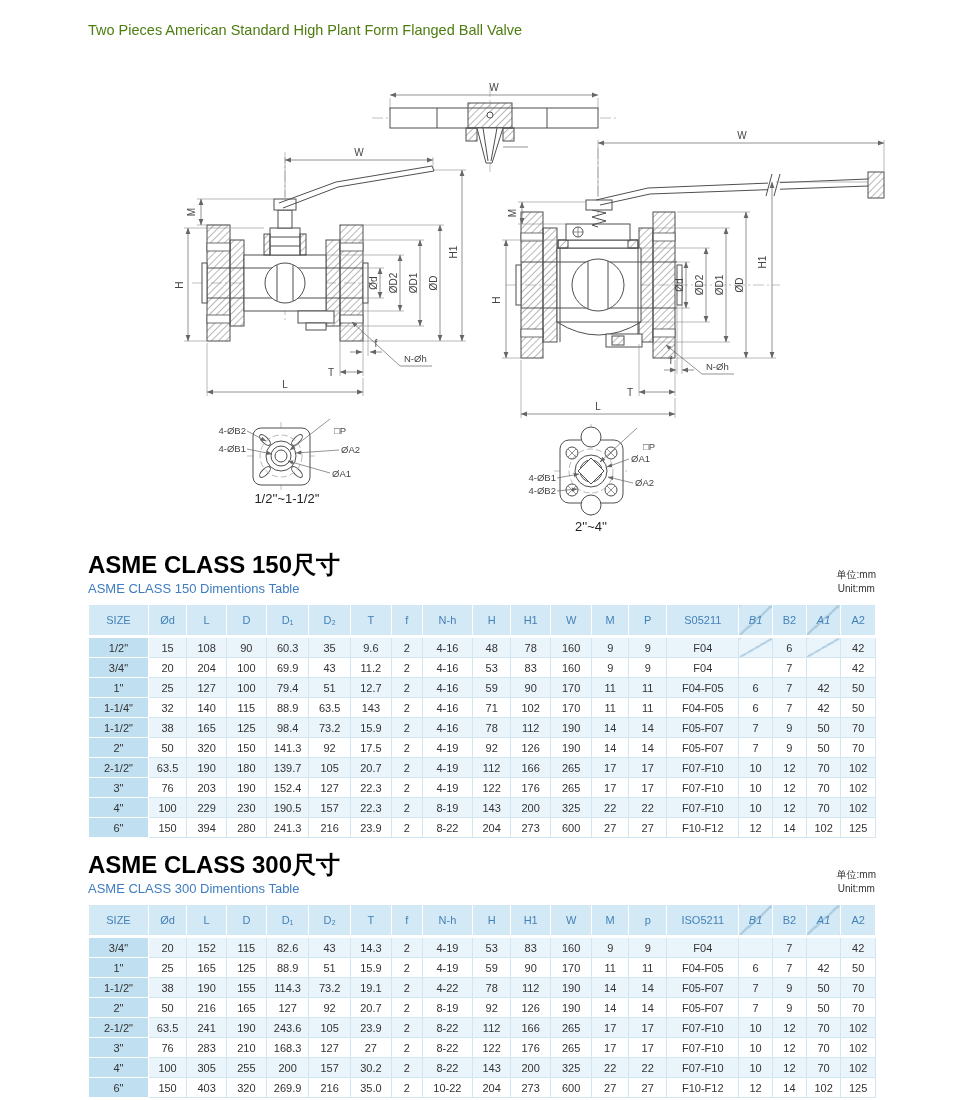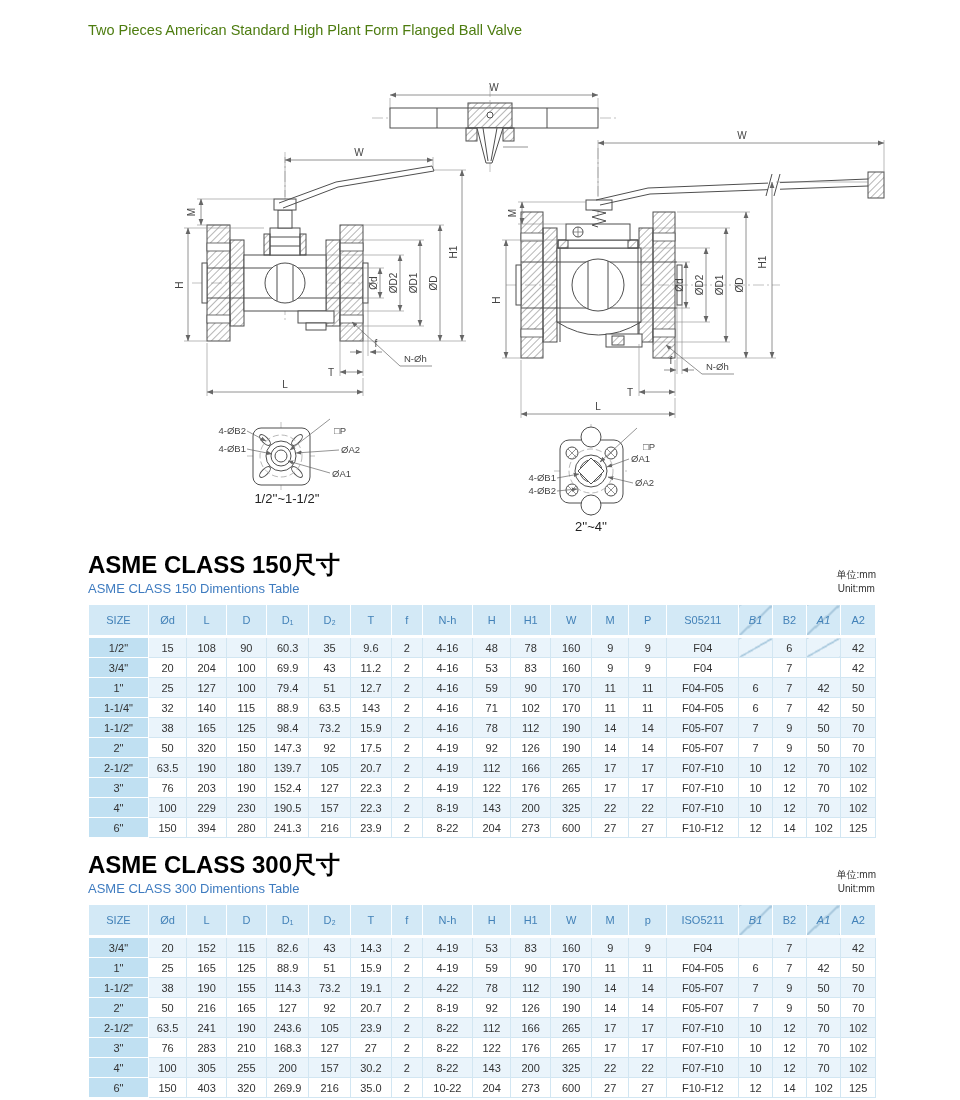"147.3" td { text: 147.3 -> 141.3 }
